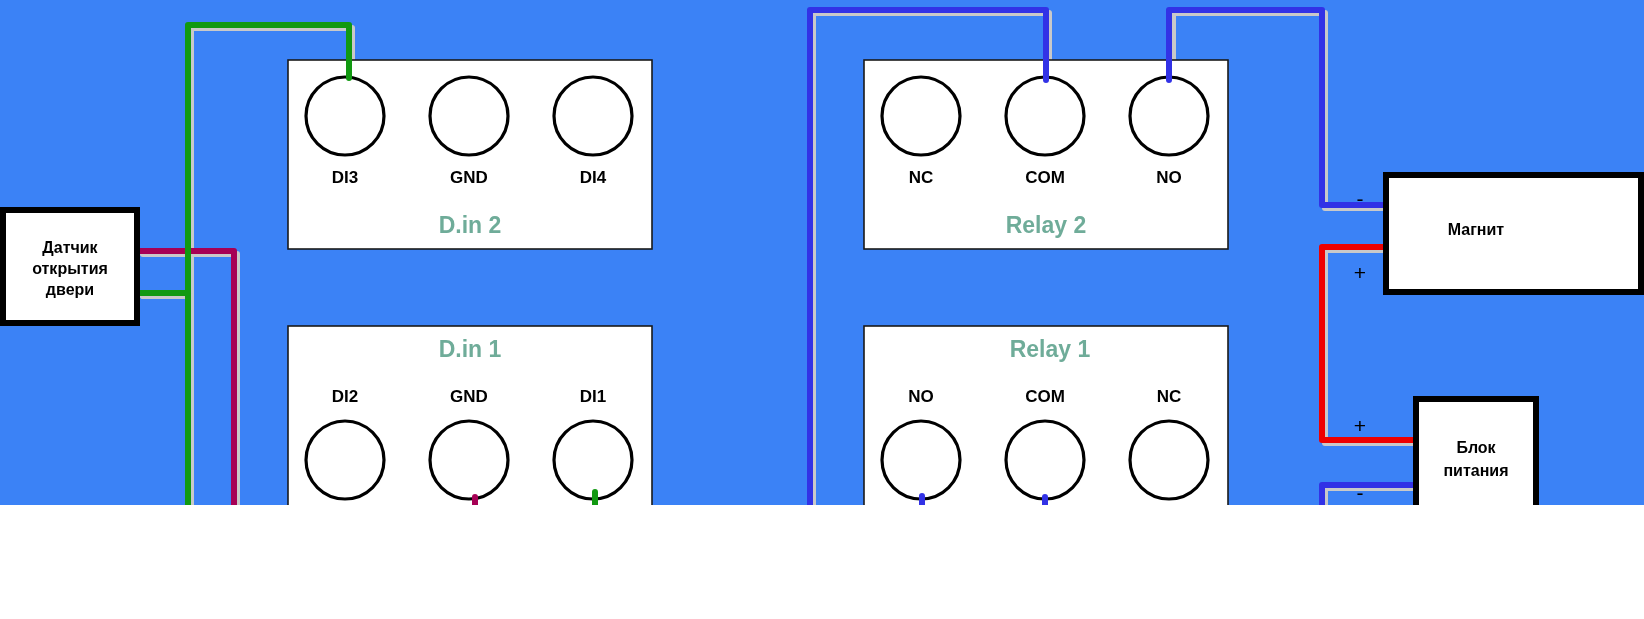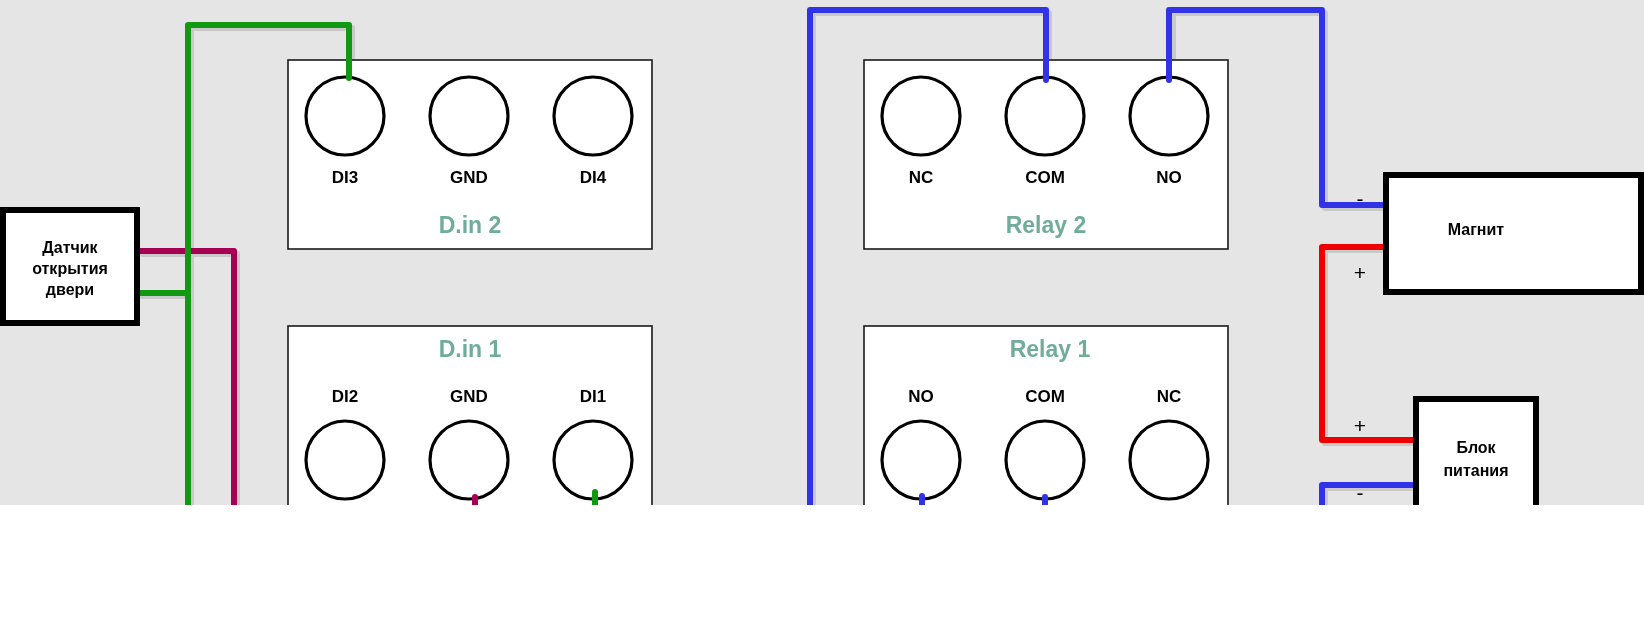"DI3" #diagram-root { background: #e5e5e5 -> #3b82f6 }
